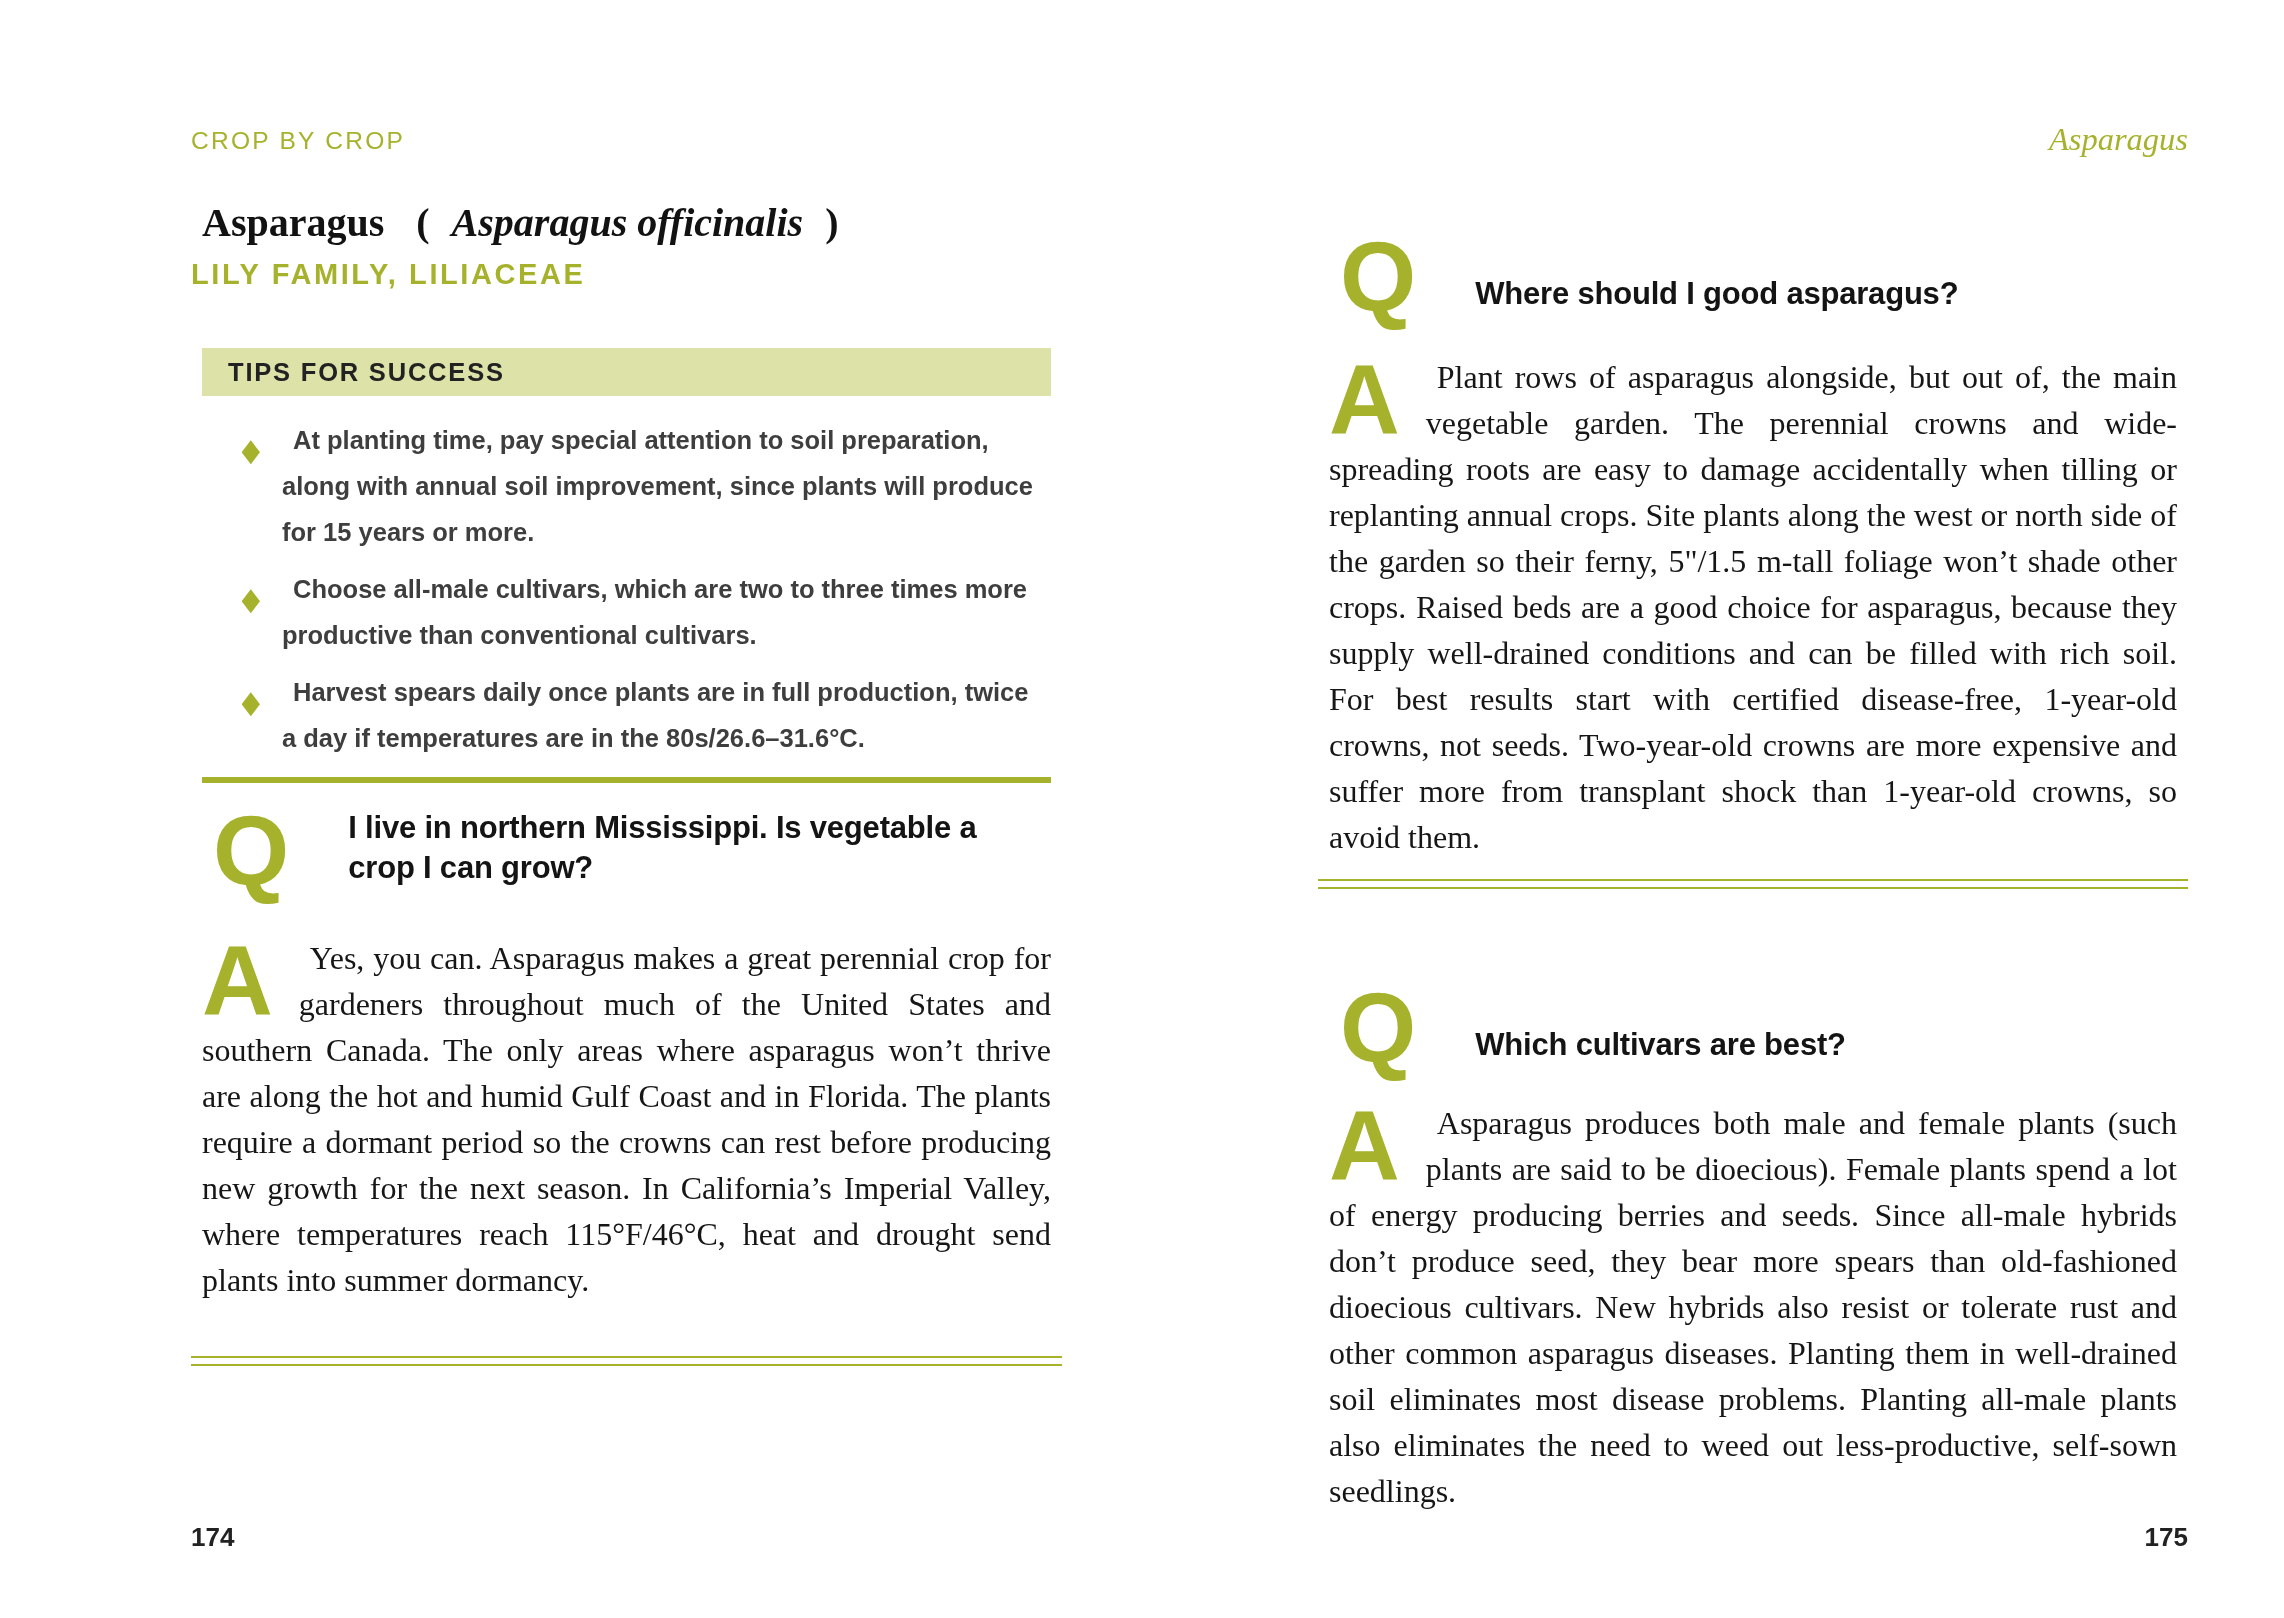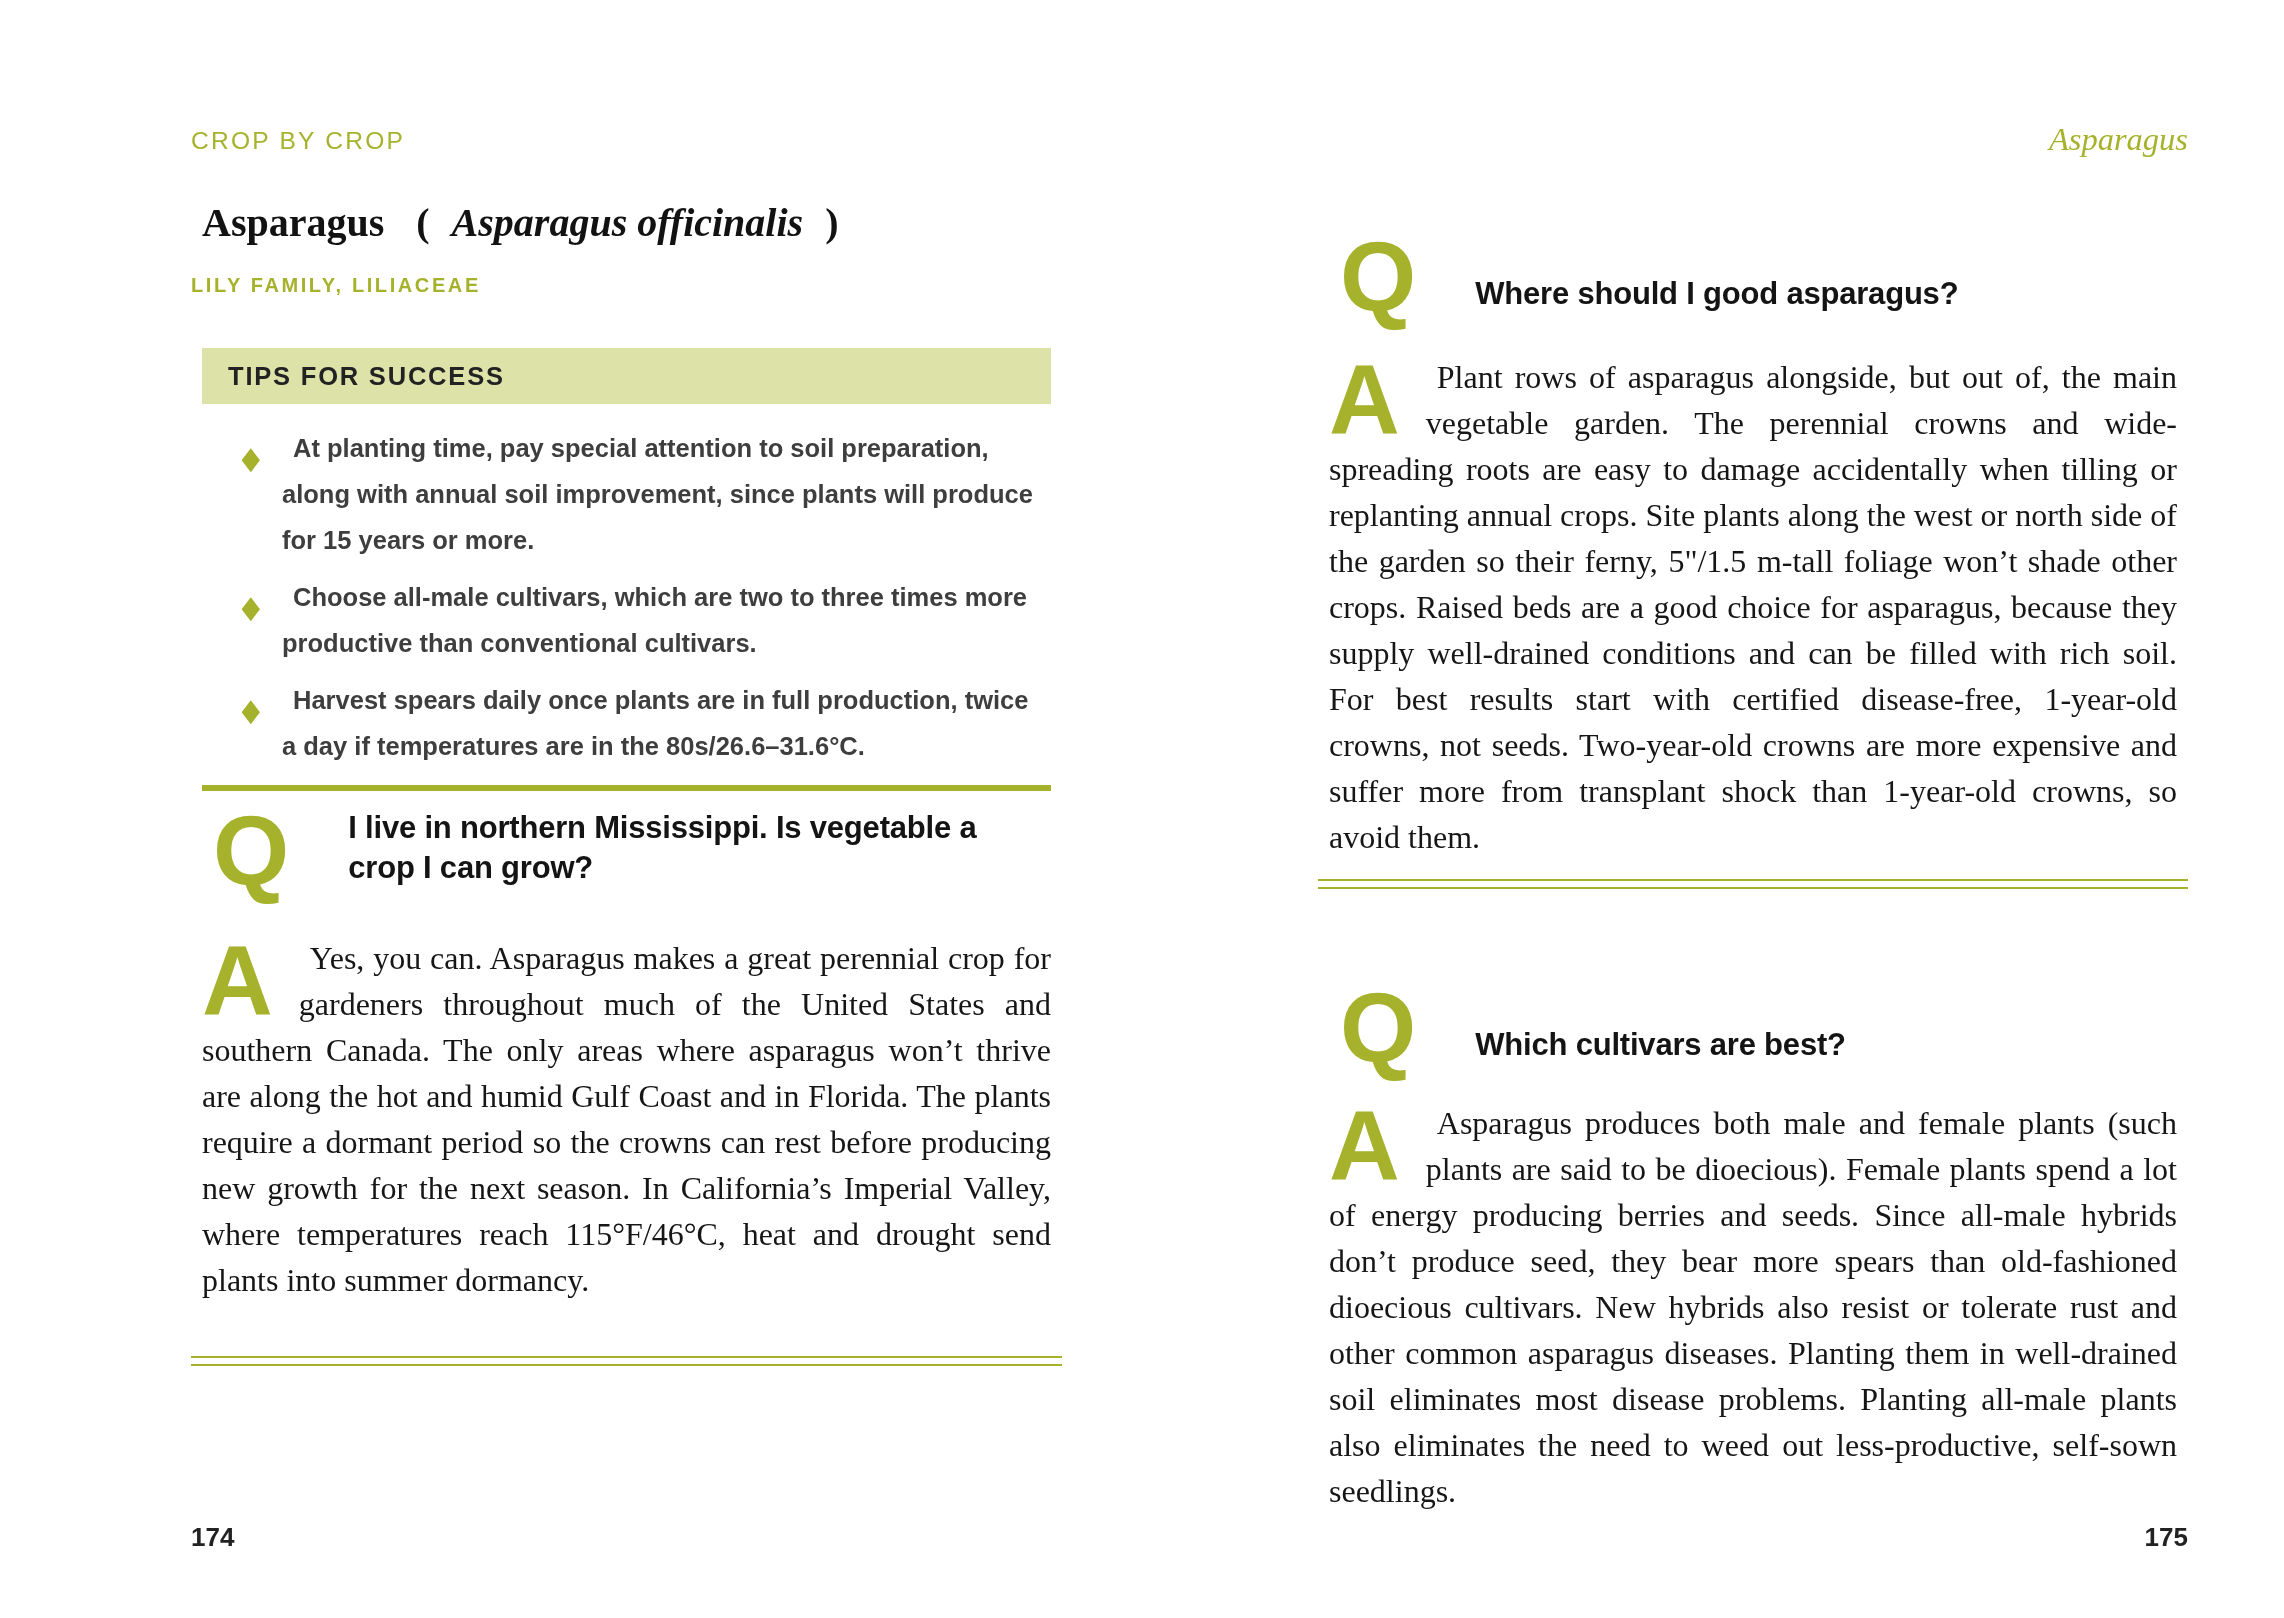"LILY FAMILY, LILIACEAE" .family { font-size: 20px -> 29px; top: 230px -> 214px }
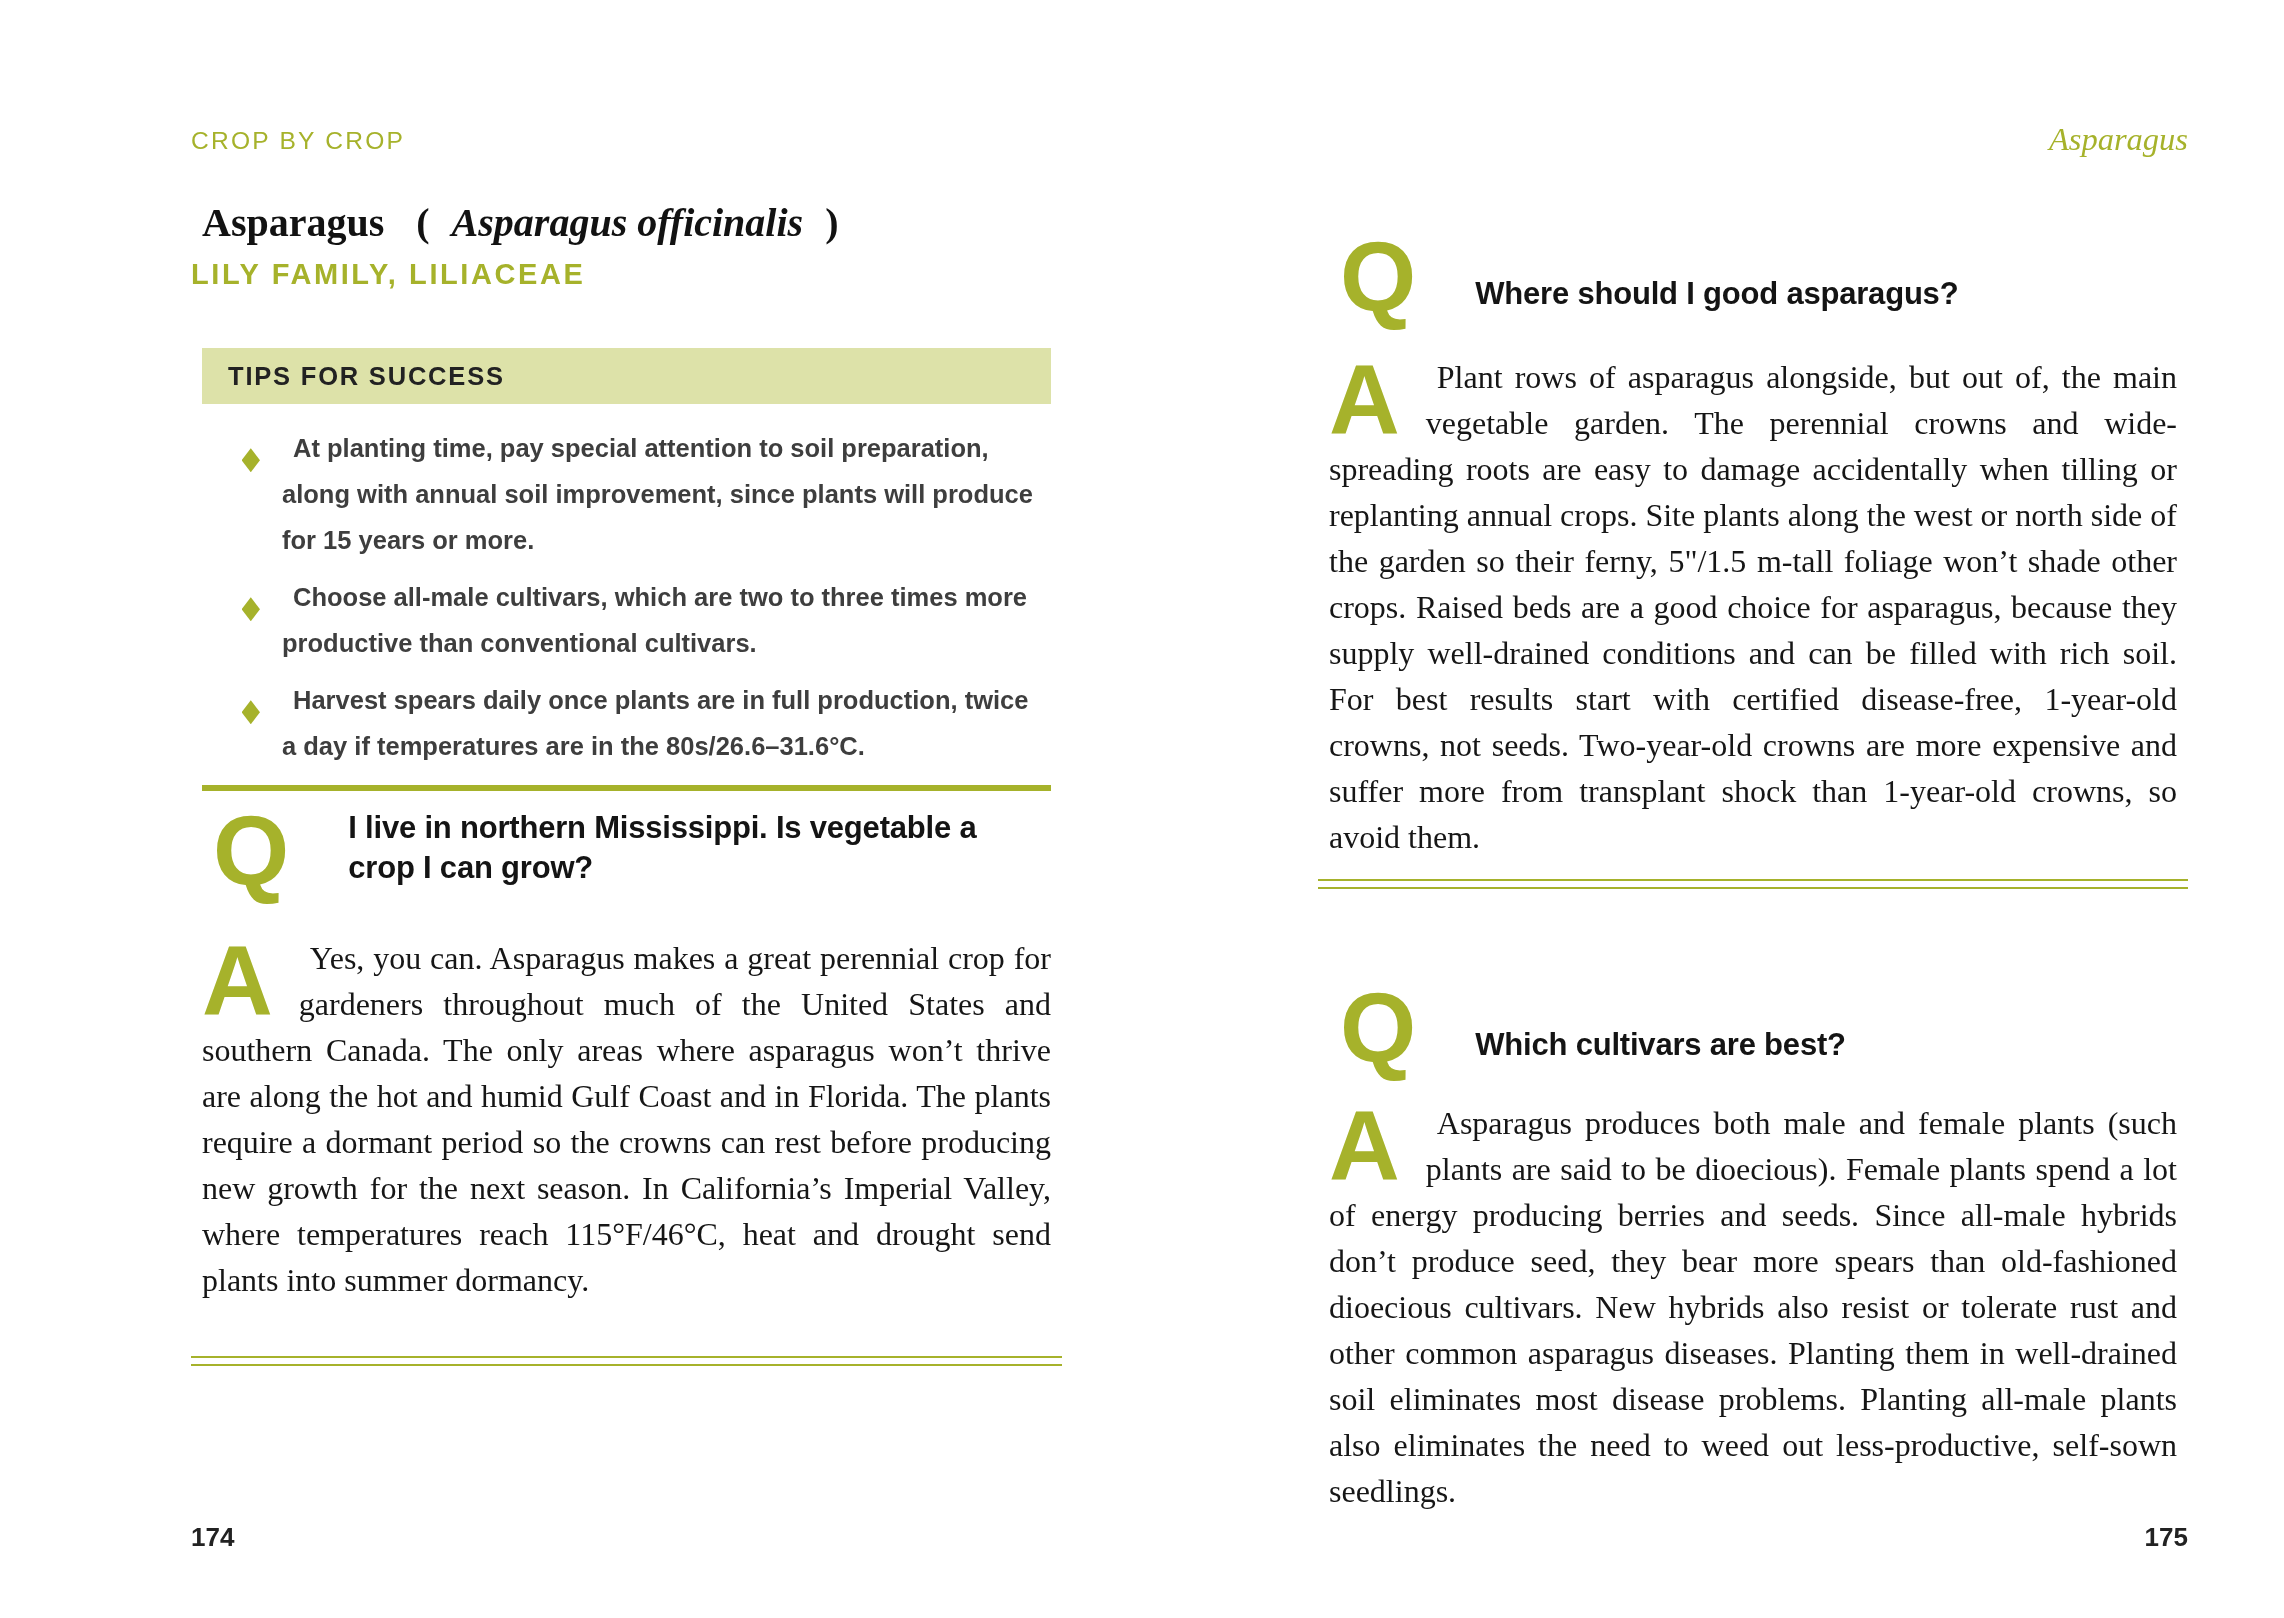"TIPS FOR SUCCESS" .tips-heading { height: 56px -> 48px }
